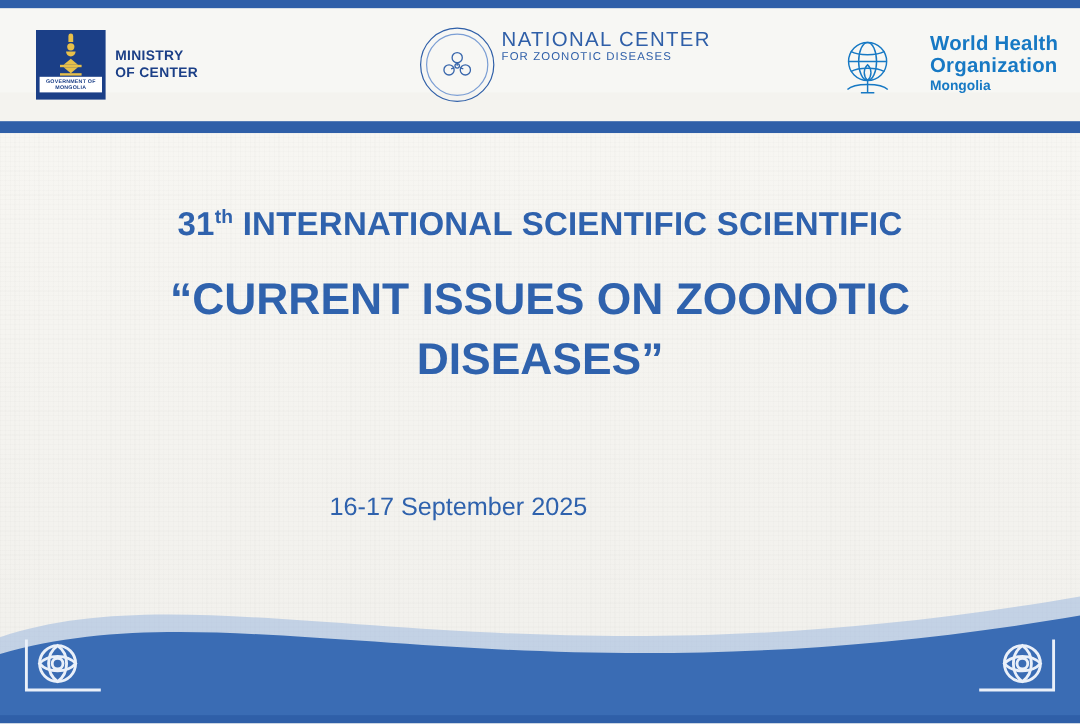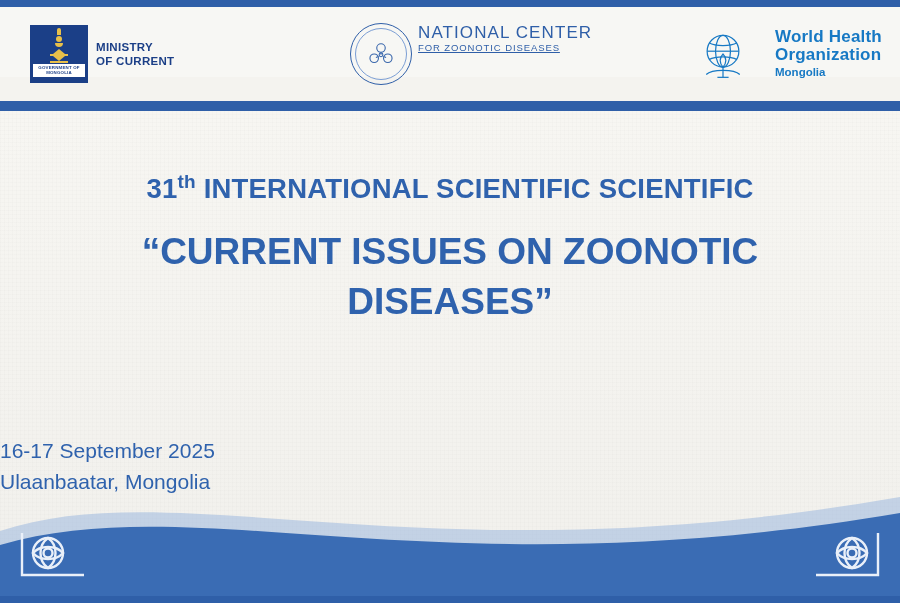"FOR ZOONOTIC DISEASES" .nczd-l2 { text-decoration: underline -> none }
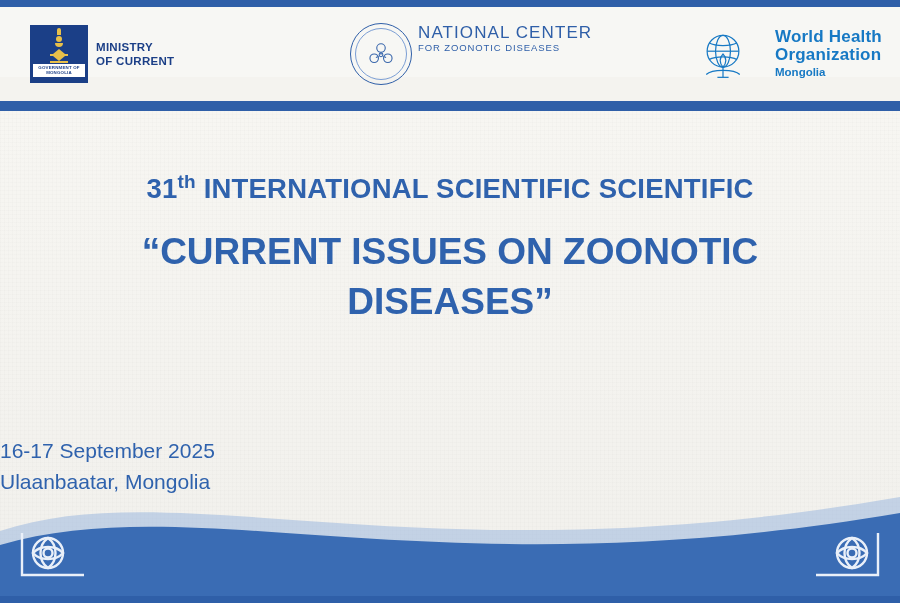"OF CURRENT" div { text: CURRENT -> CENTER }
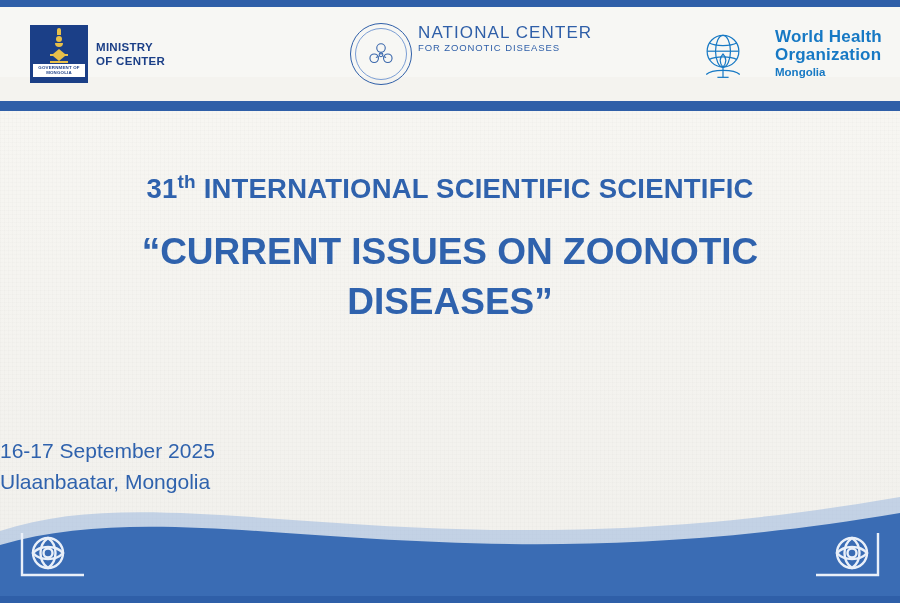"th" #conf-line .sup { font-size: 19px -> 16px }
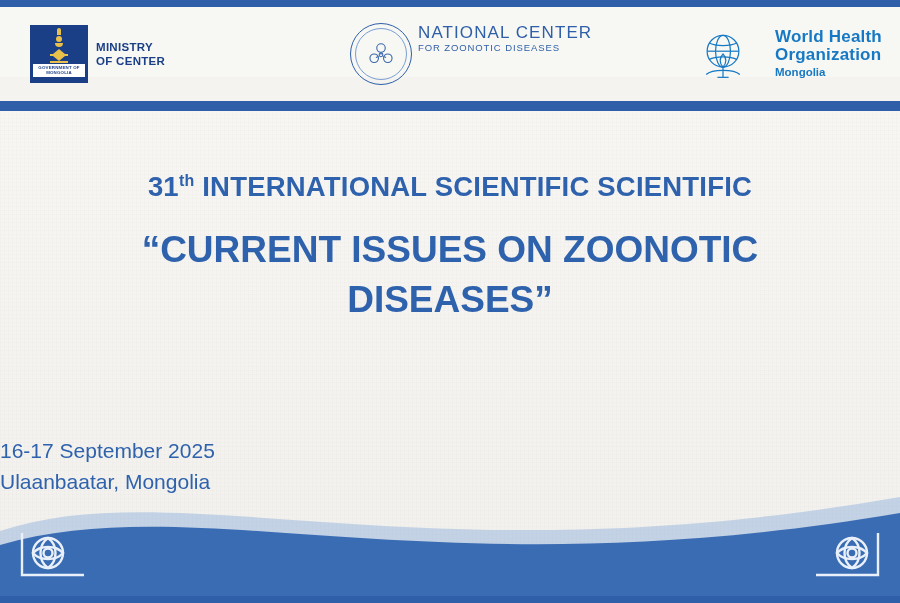"16-17 September 2025" #meta { margin-top: 28px -> none; text-align: left -> center }
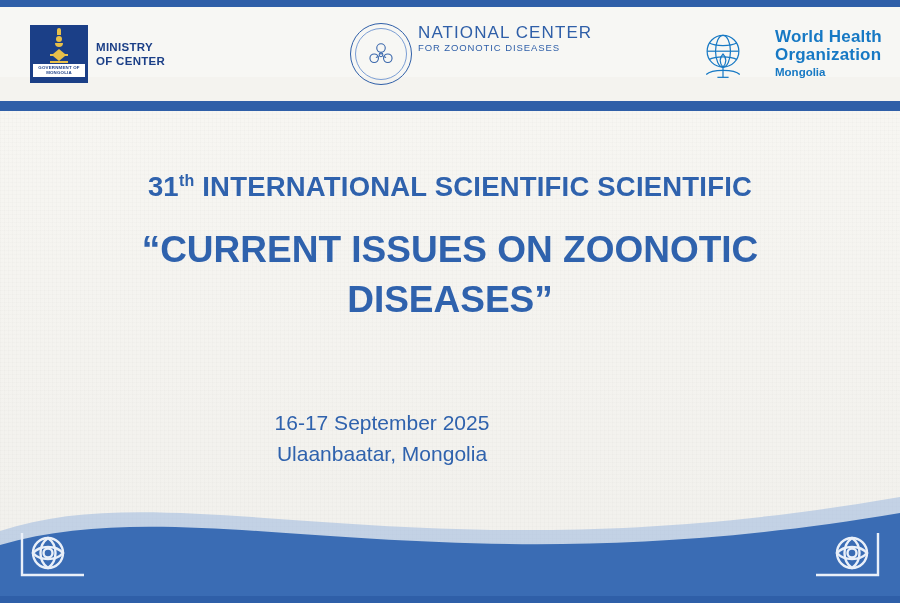"Ulaanbaatar, Mongolia" div { html: <div>Ulaanbaatar, Mongolia</div> -> none }
